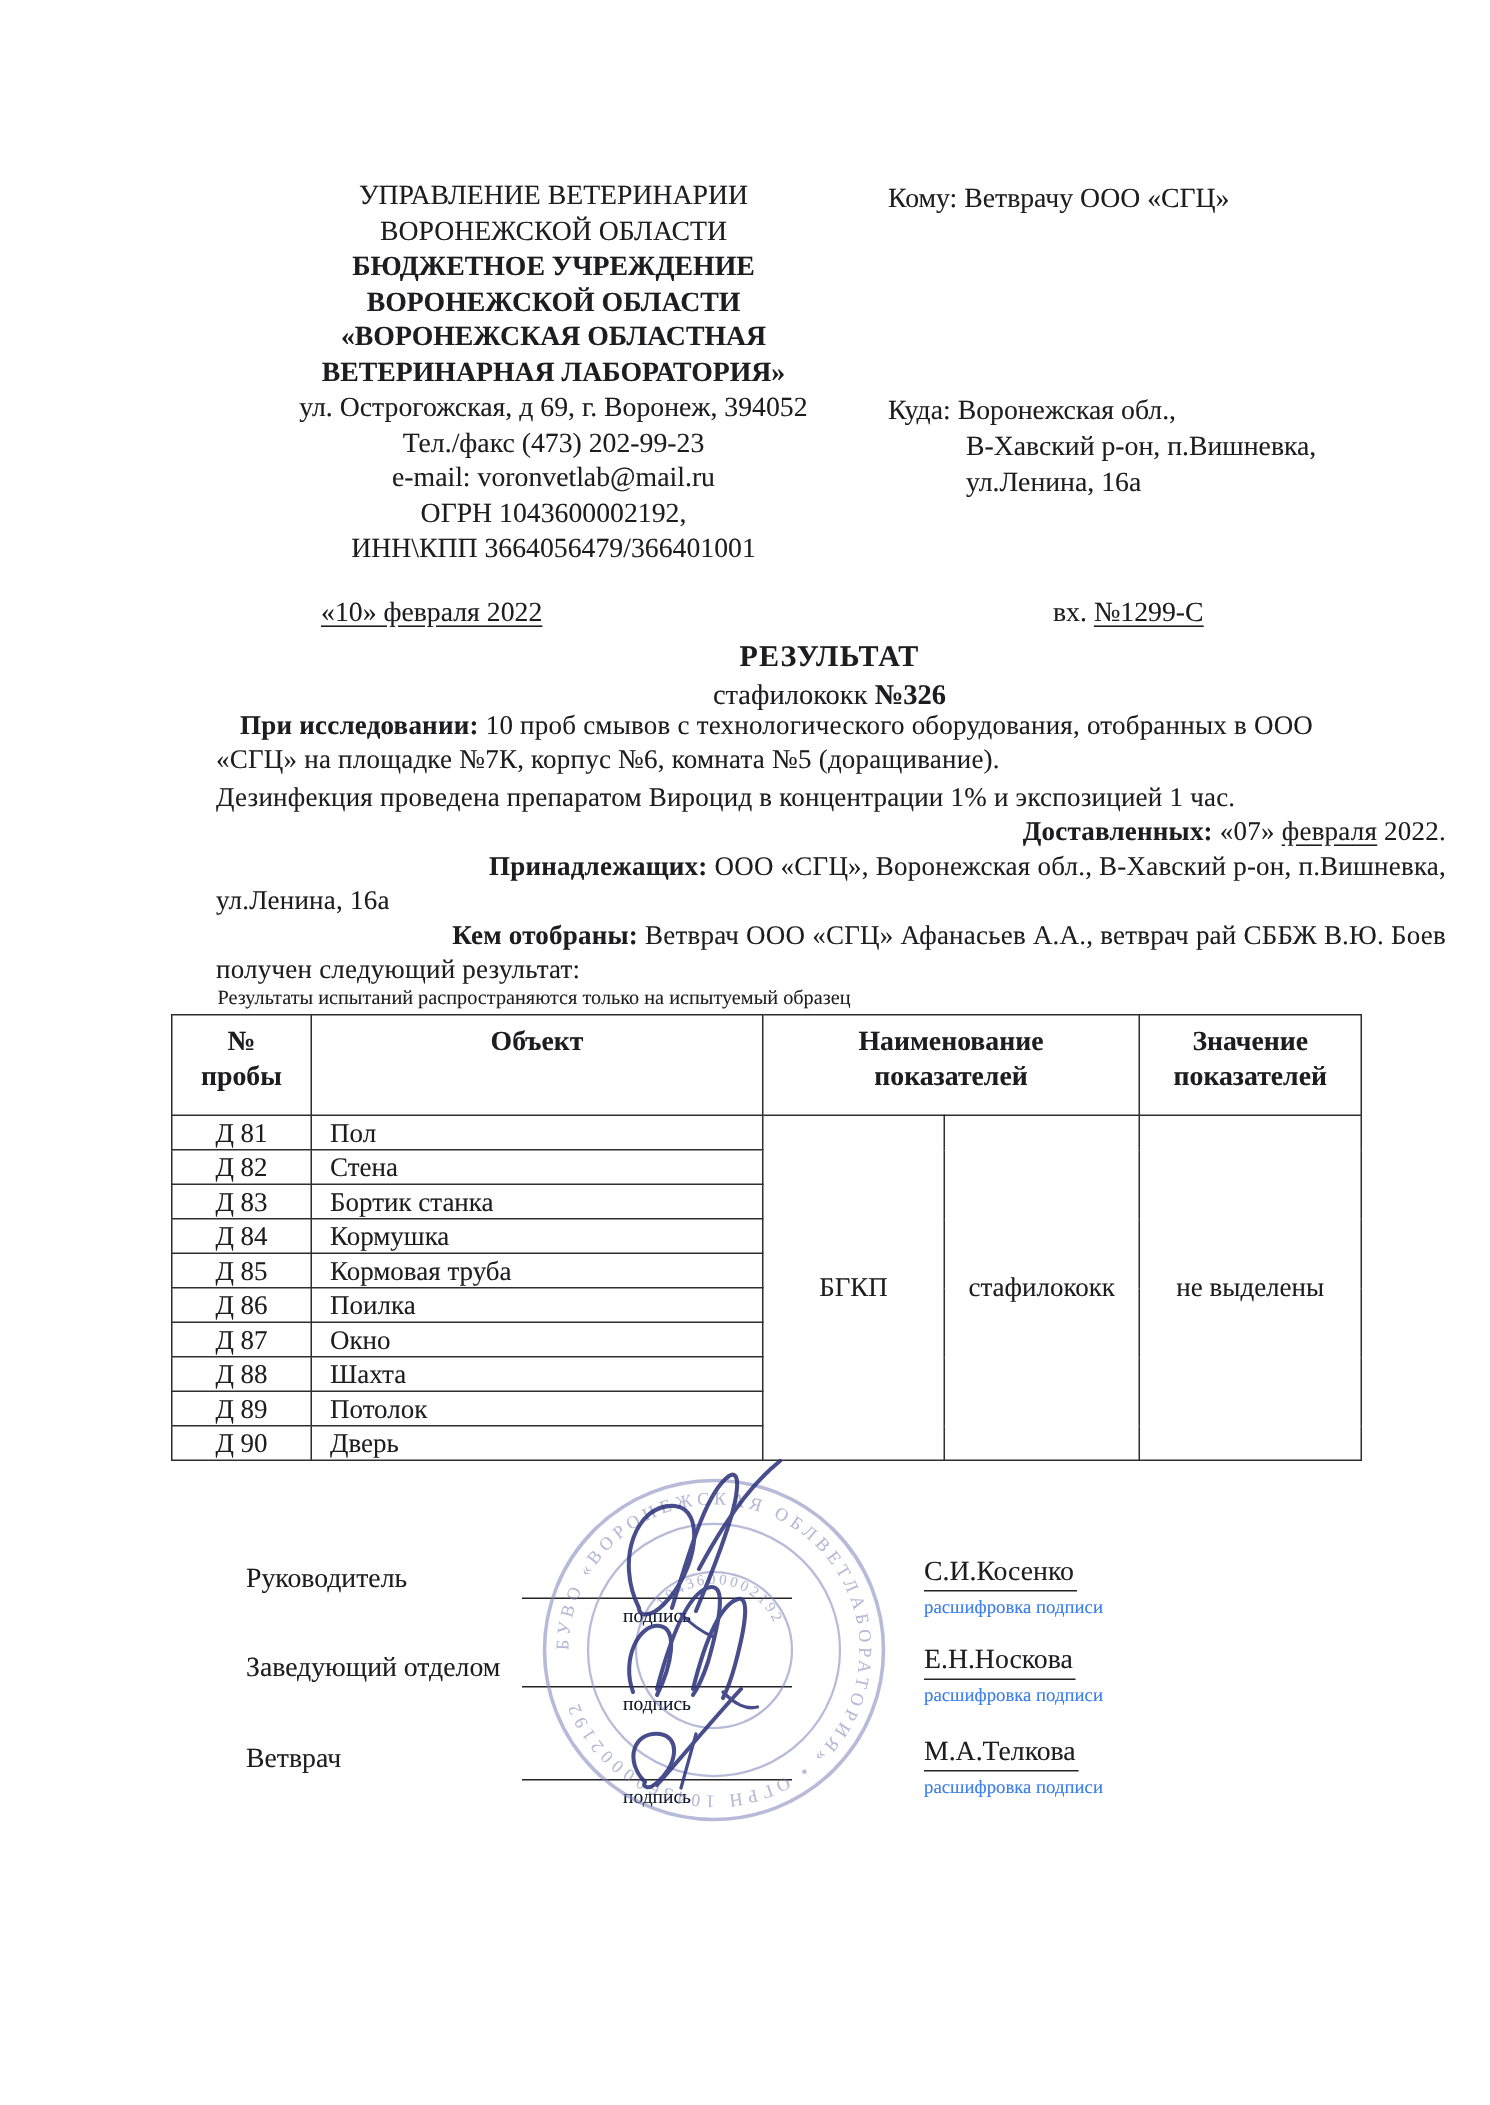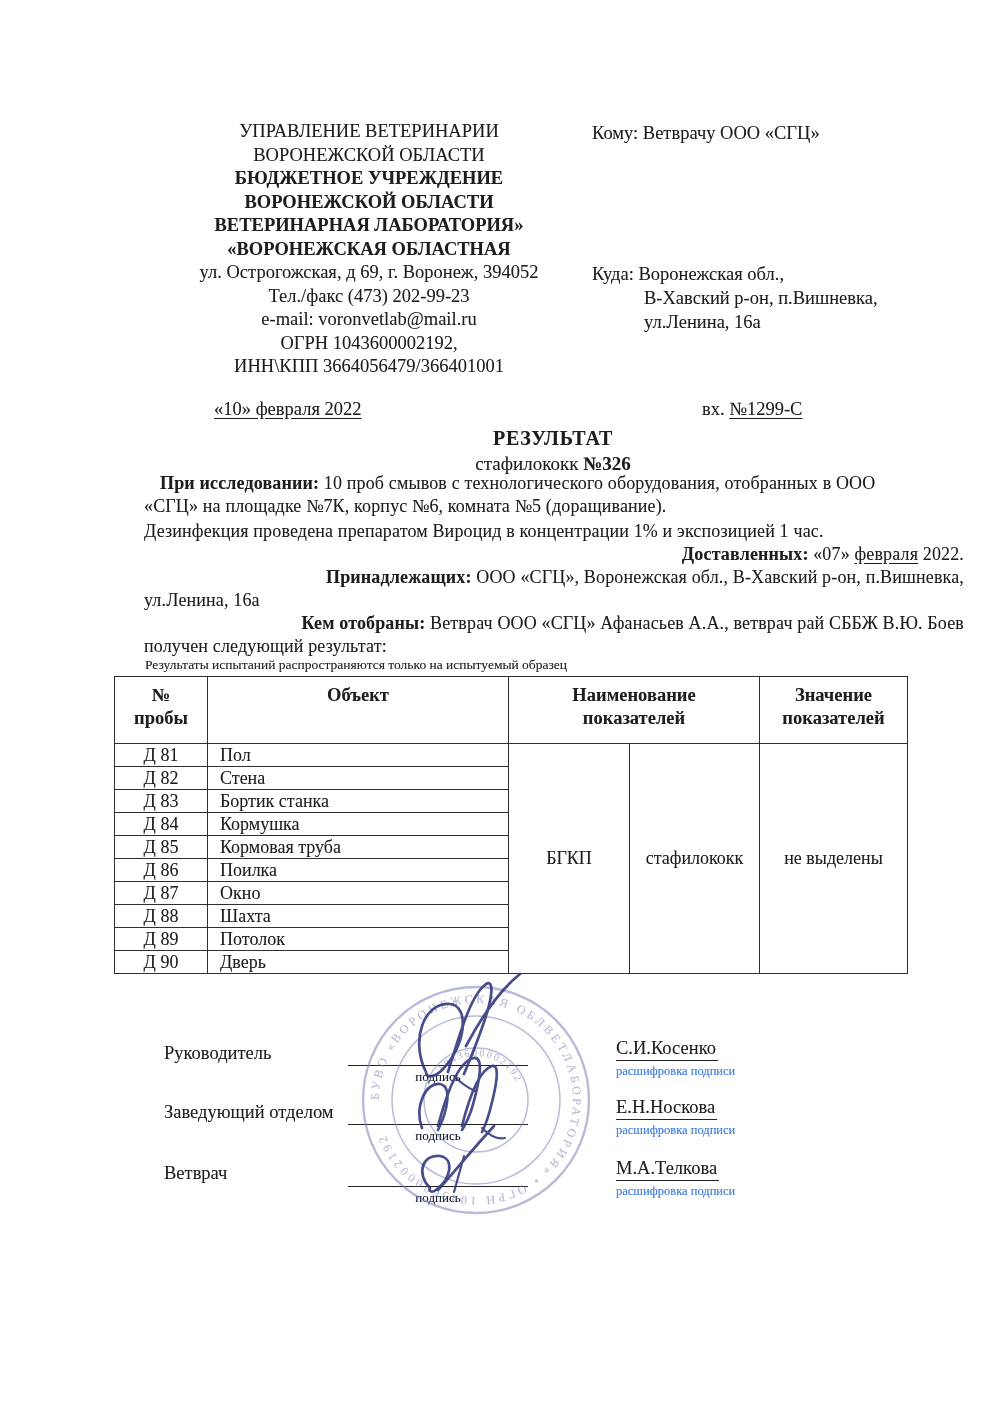"ВЕТЕРИНАРНАЯ ЛАБОРАТОРИЯ»" div.b { order: before "«ВОРОНЕЖСКАЯ ОБЛАСТНАЯ" -> after "«ВОРОНЕЖСКАЯ ОБЛАСТНАЯ" }
